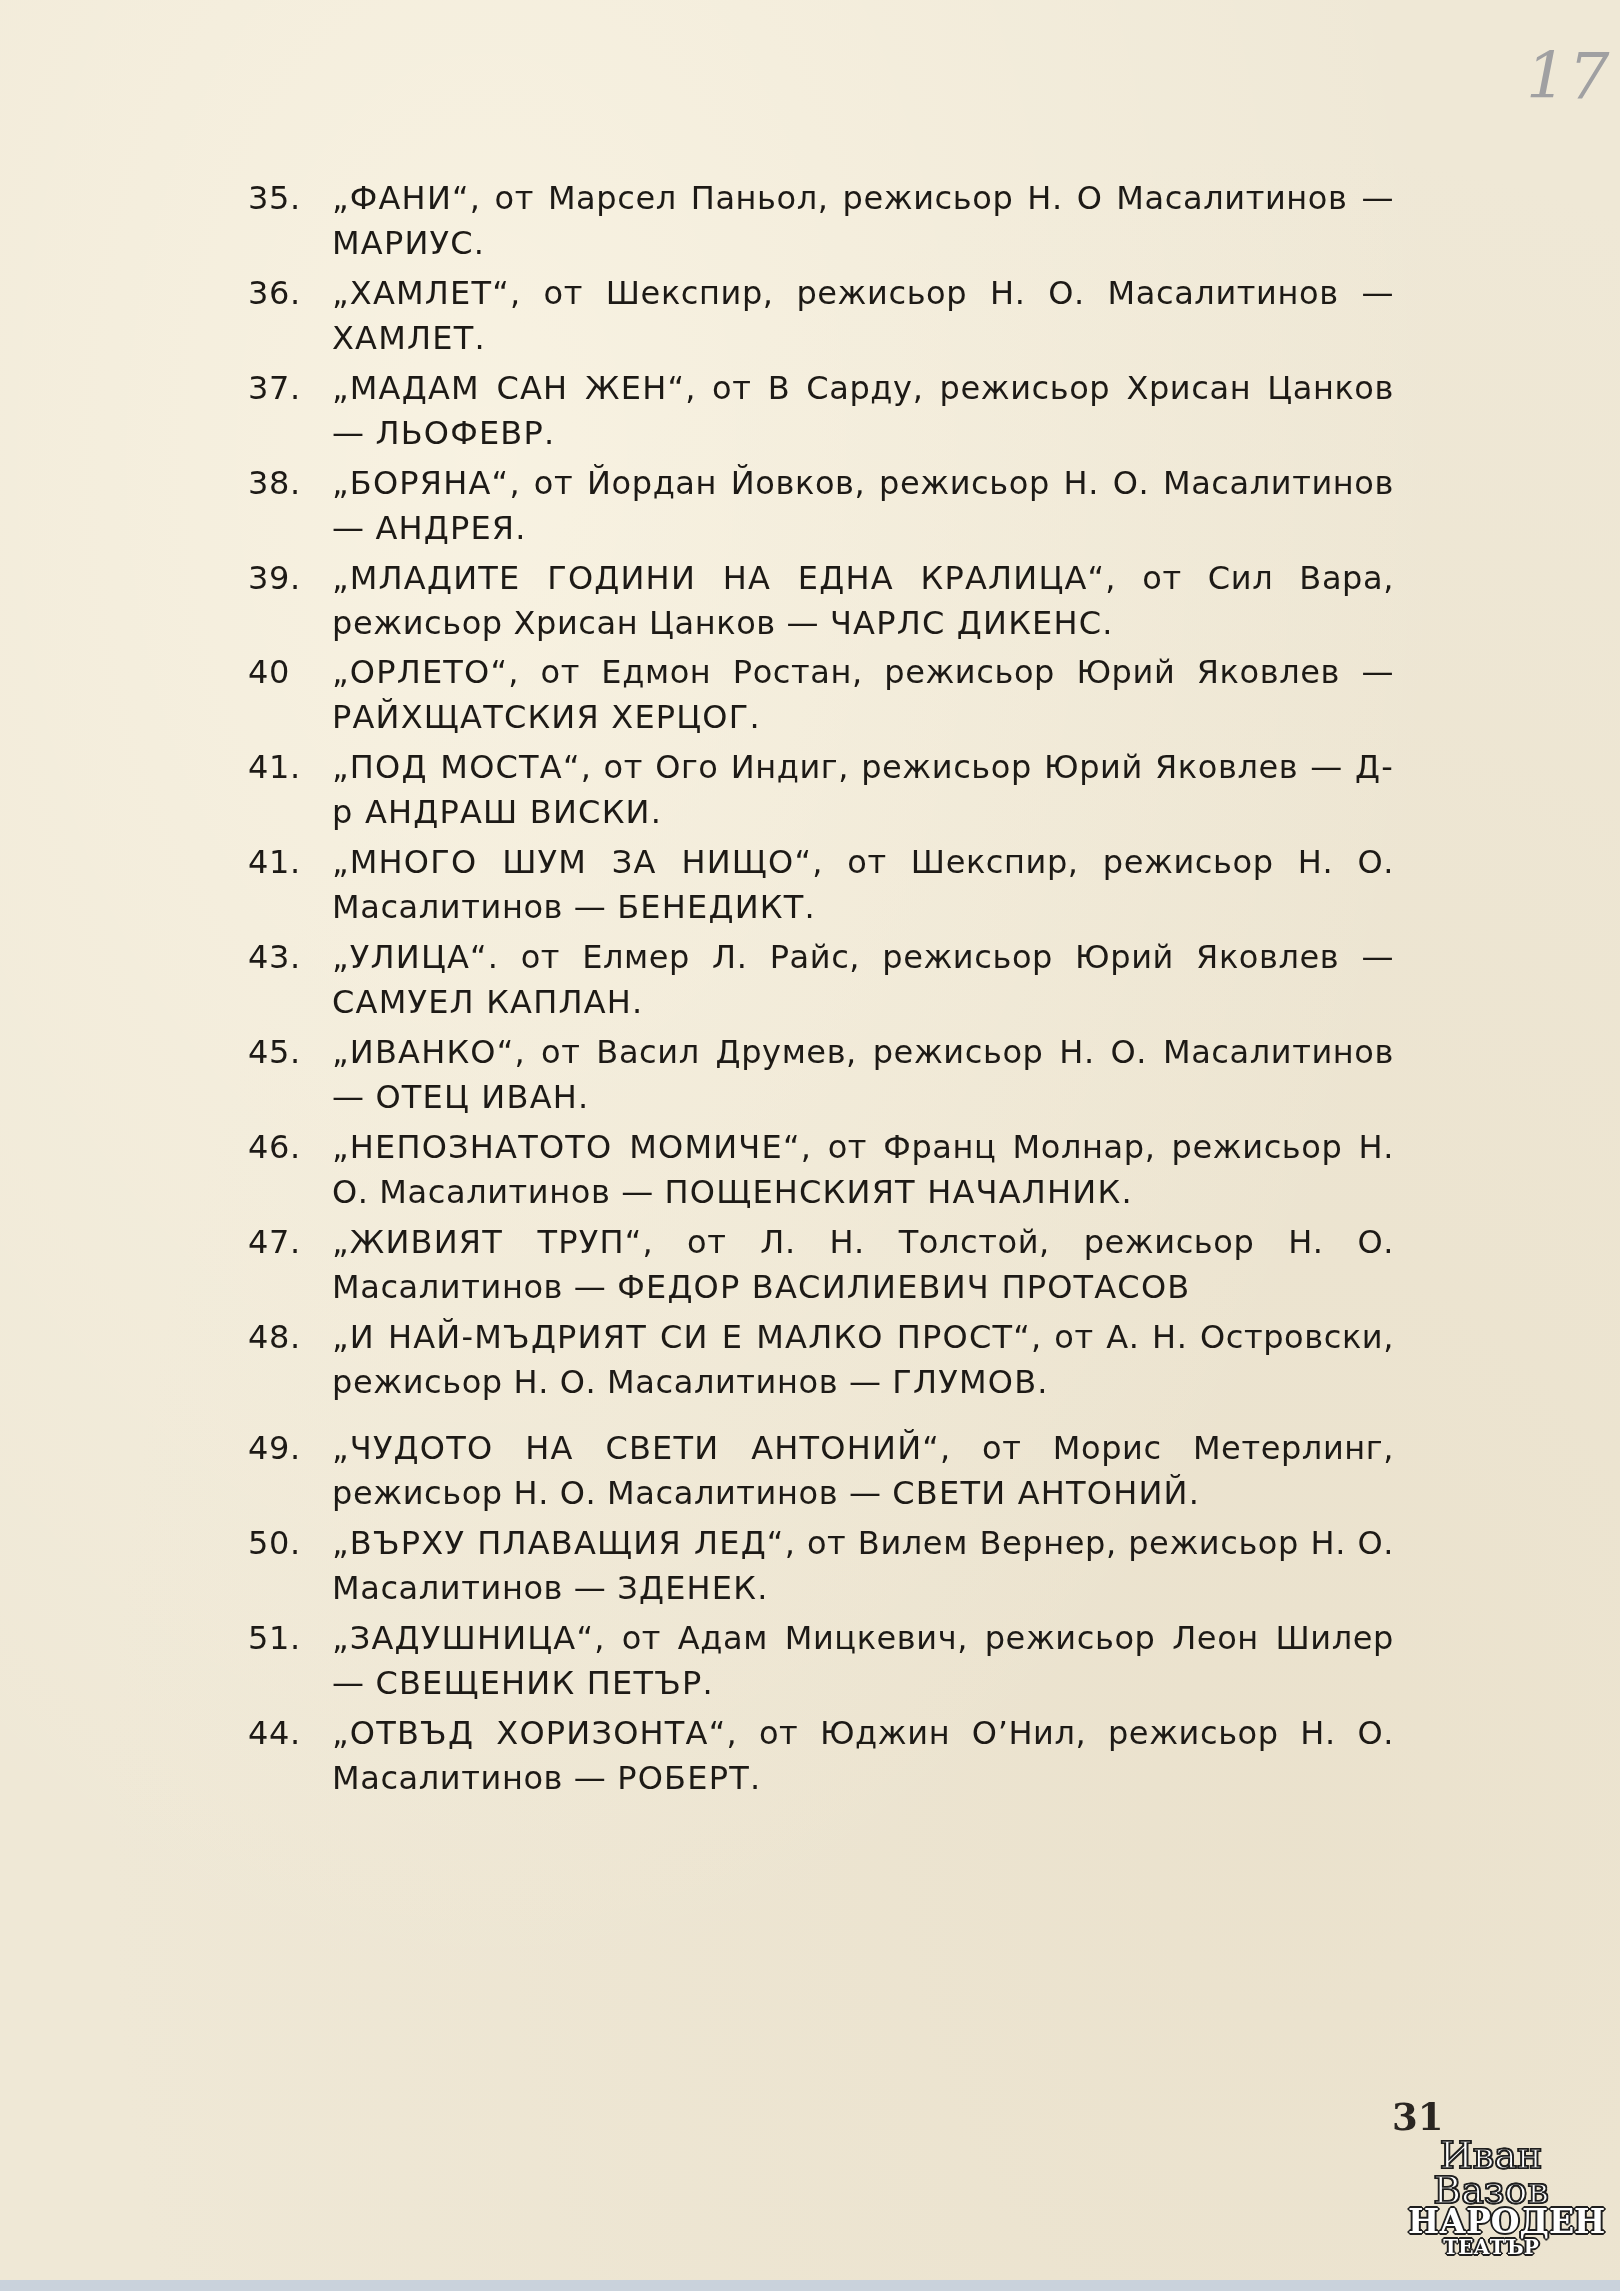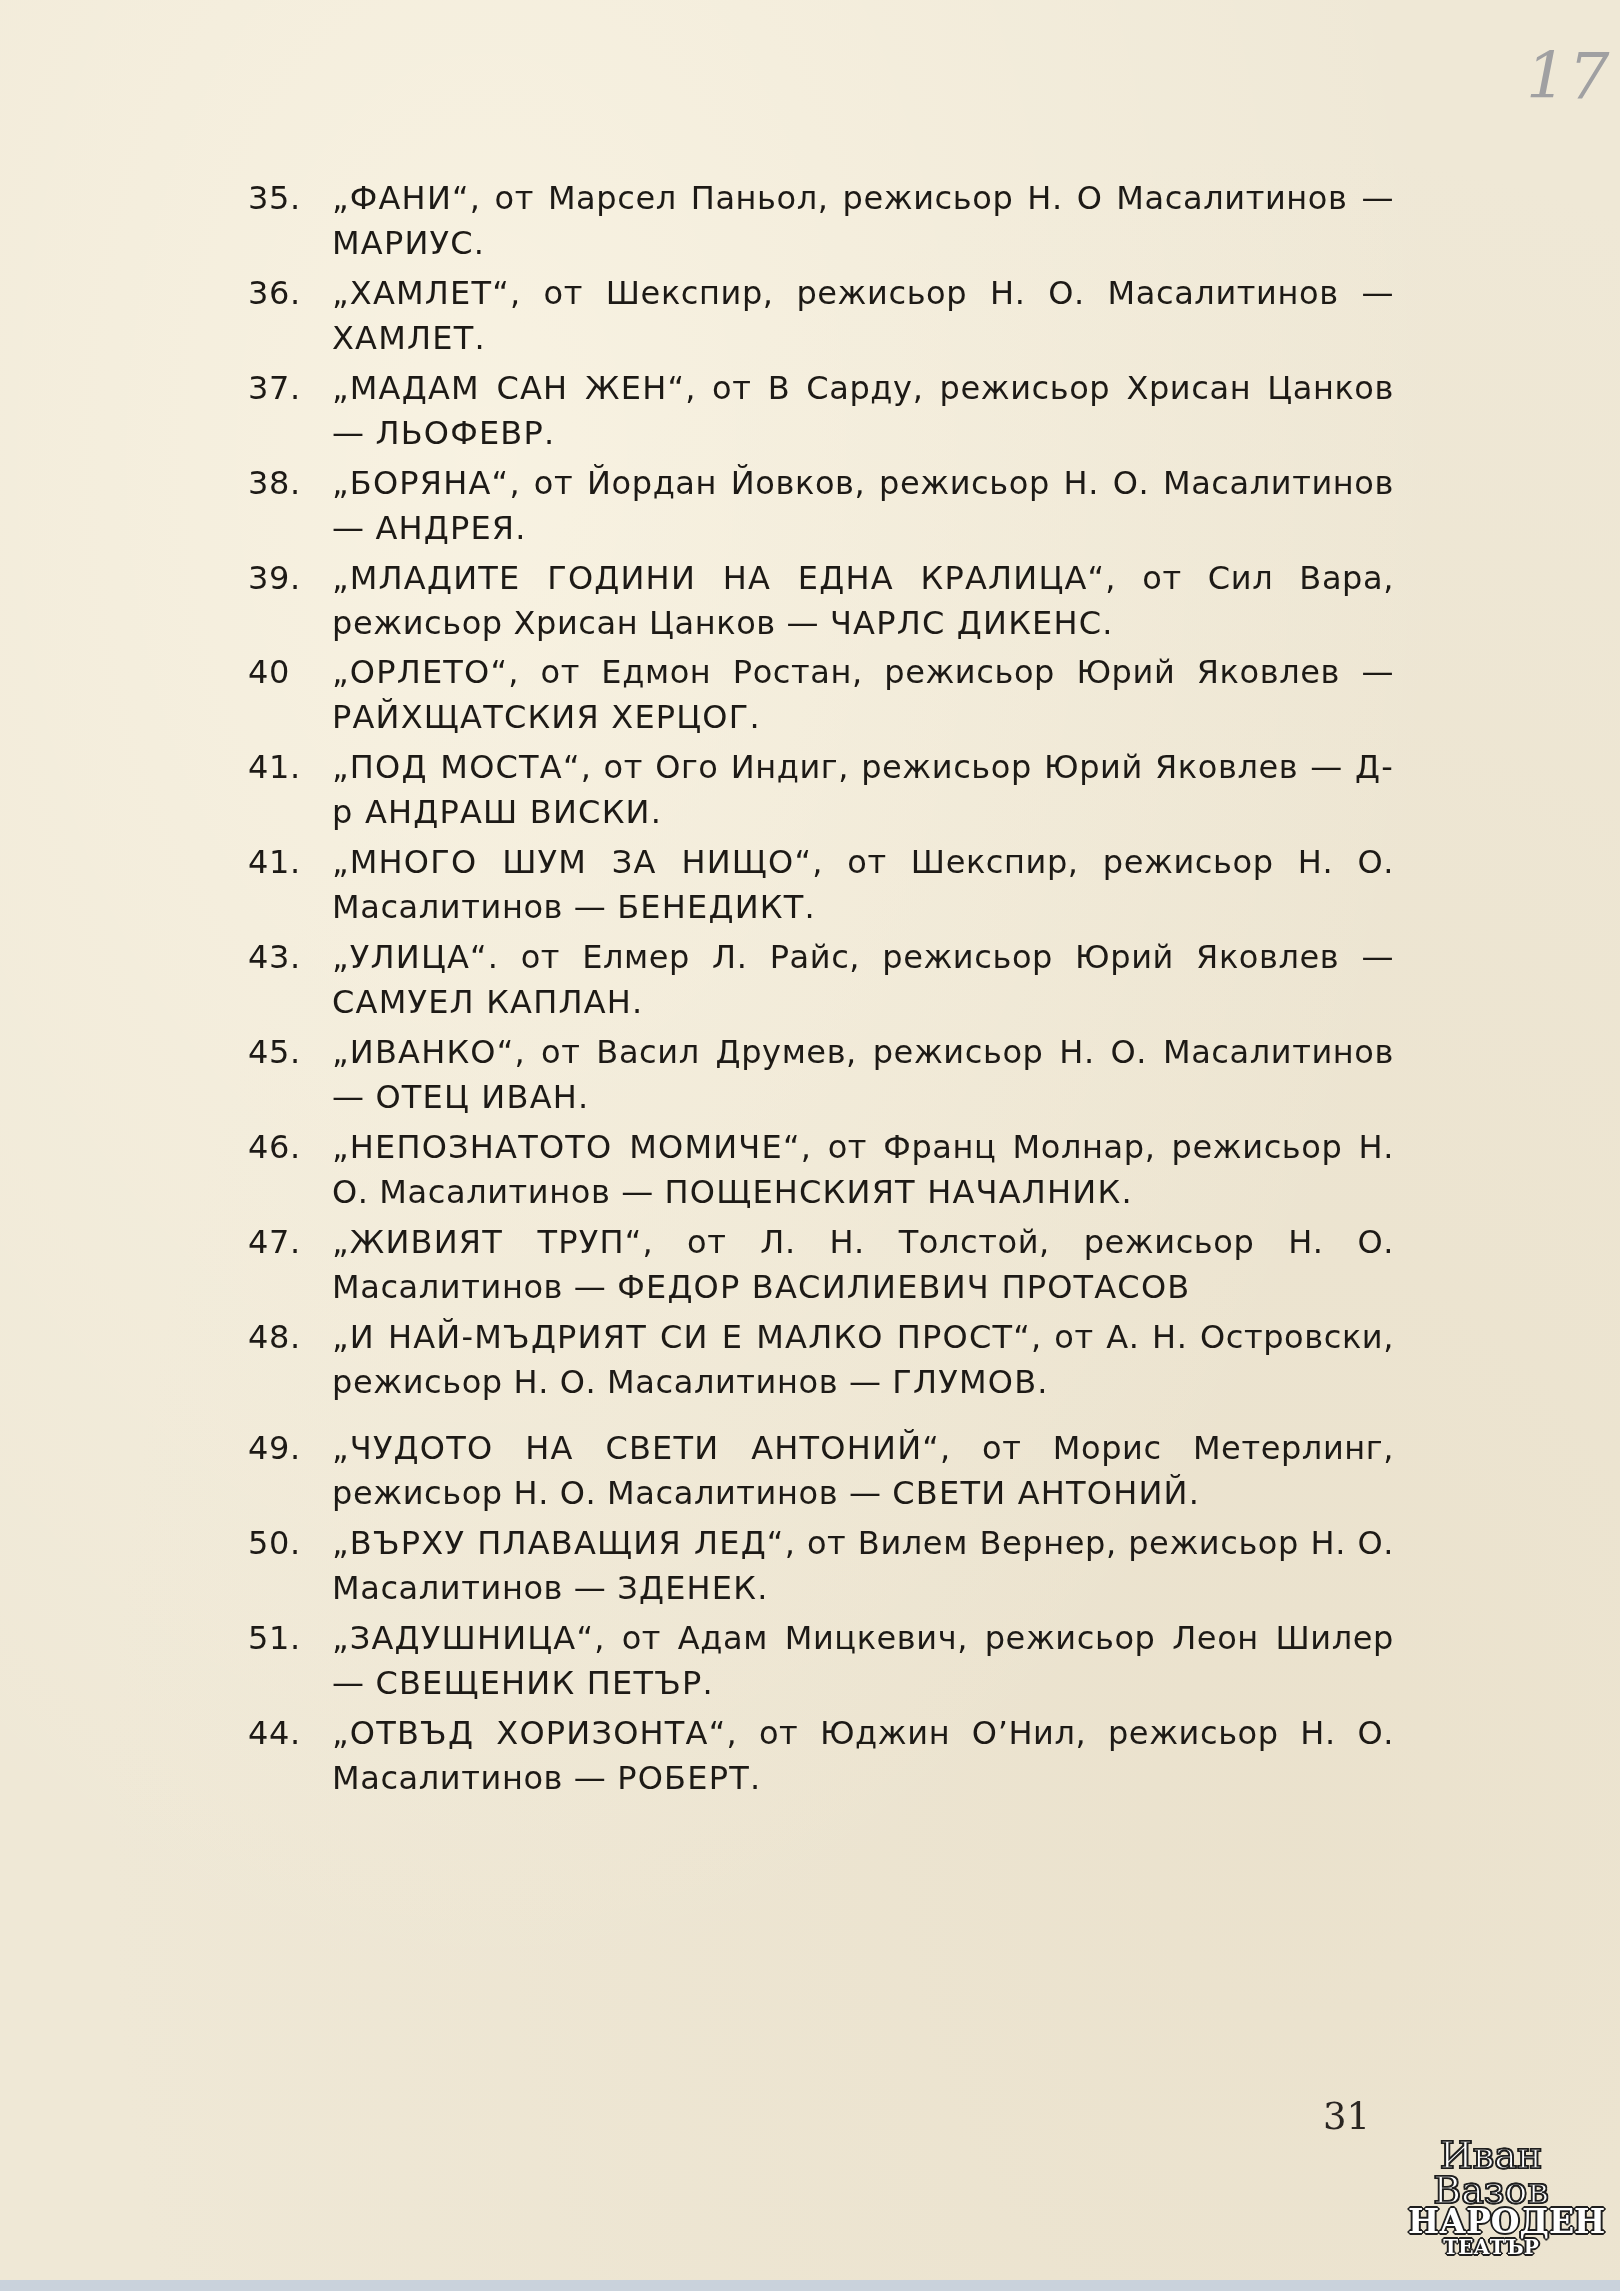"31" .page-number { font-weight: normal -> bold; left: 1323px -> 1392px }
